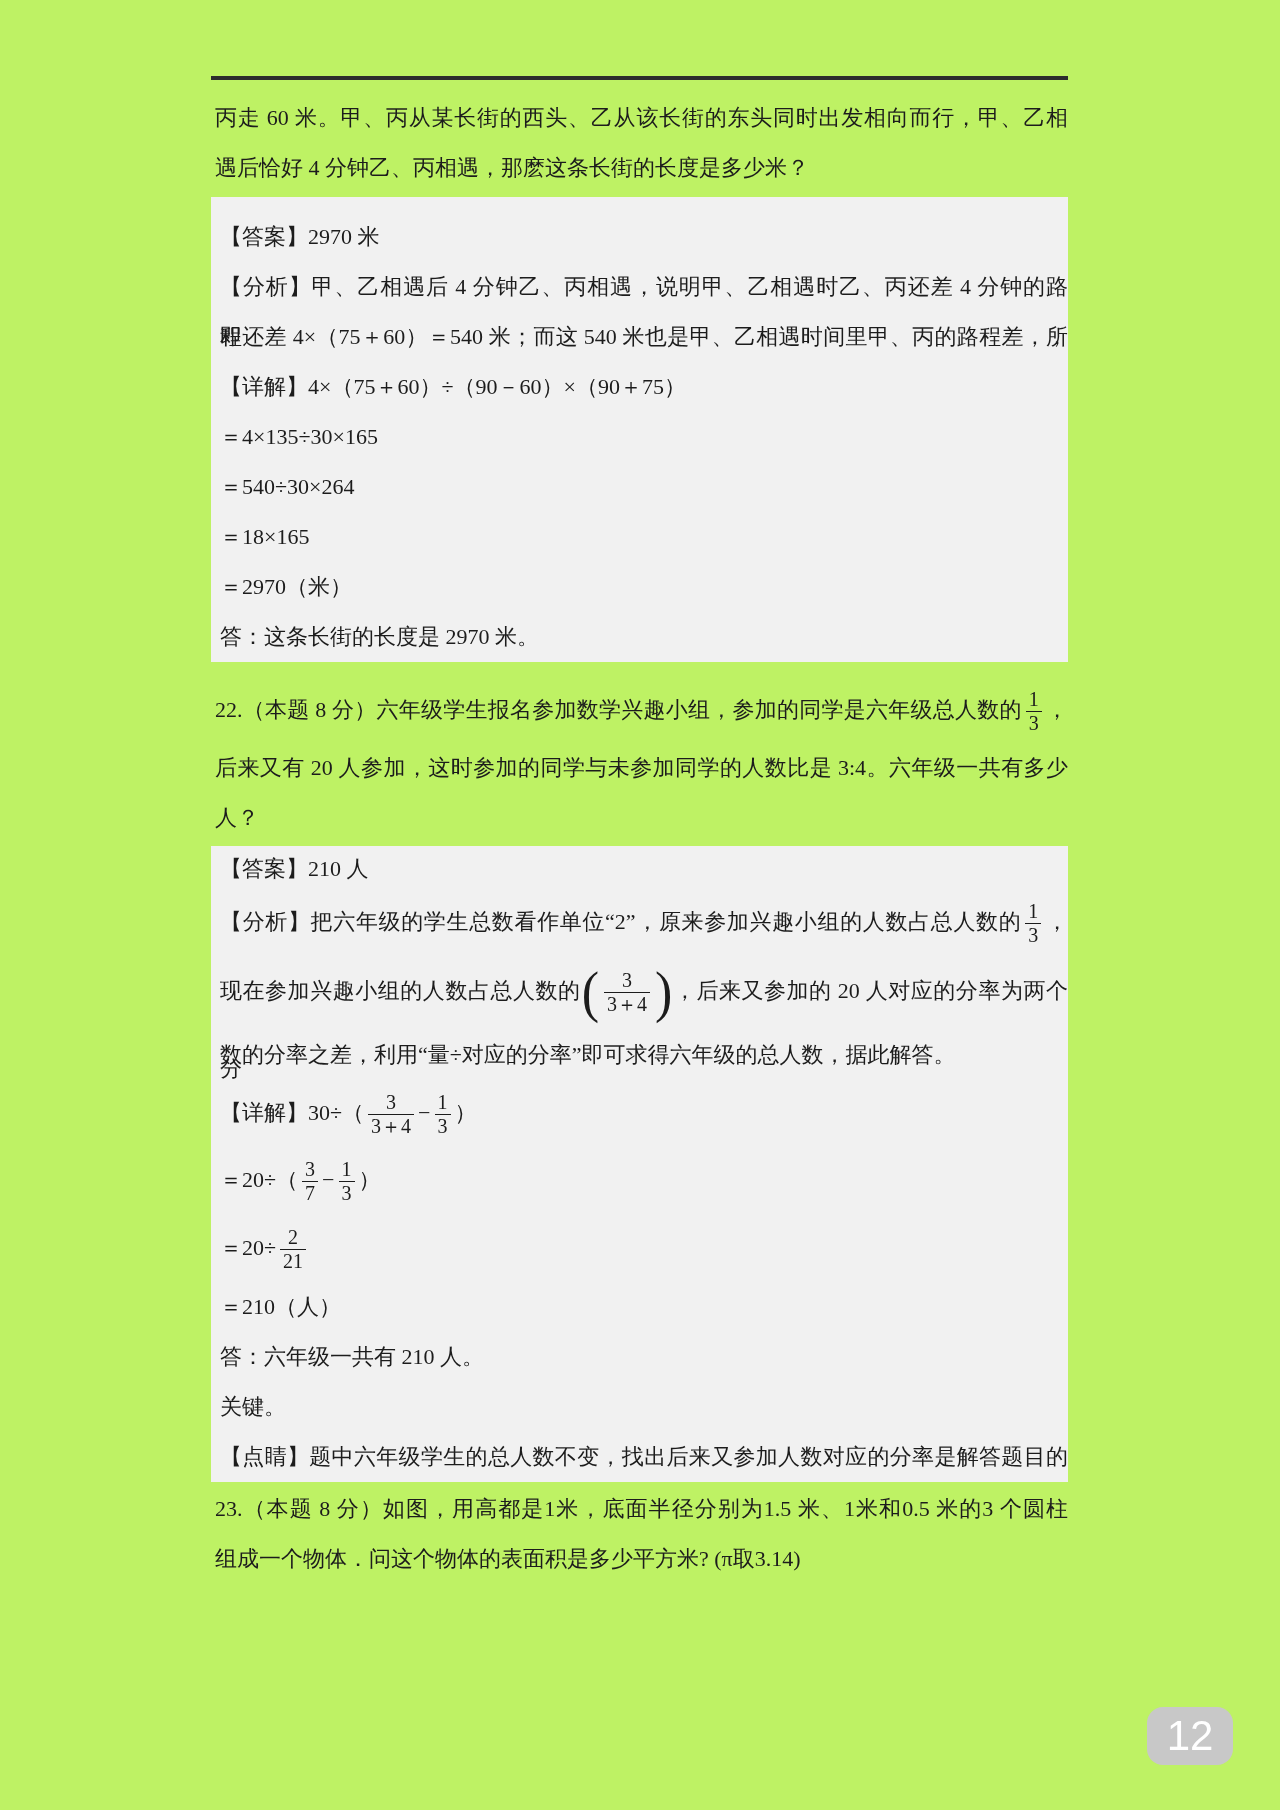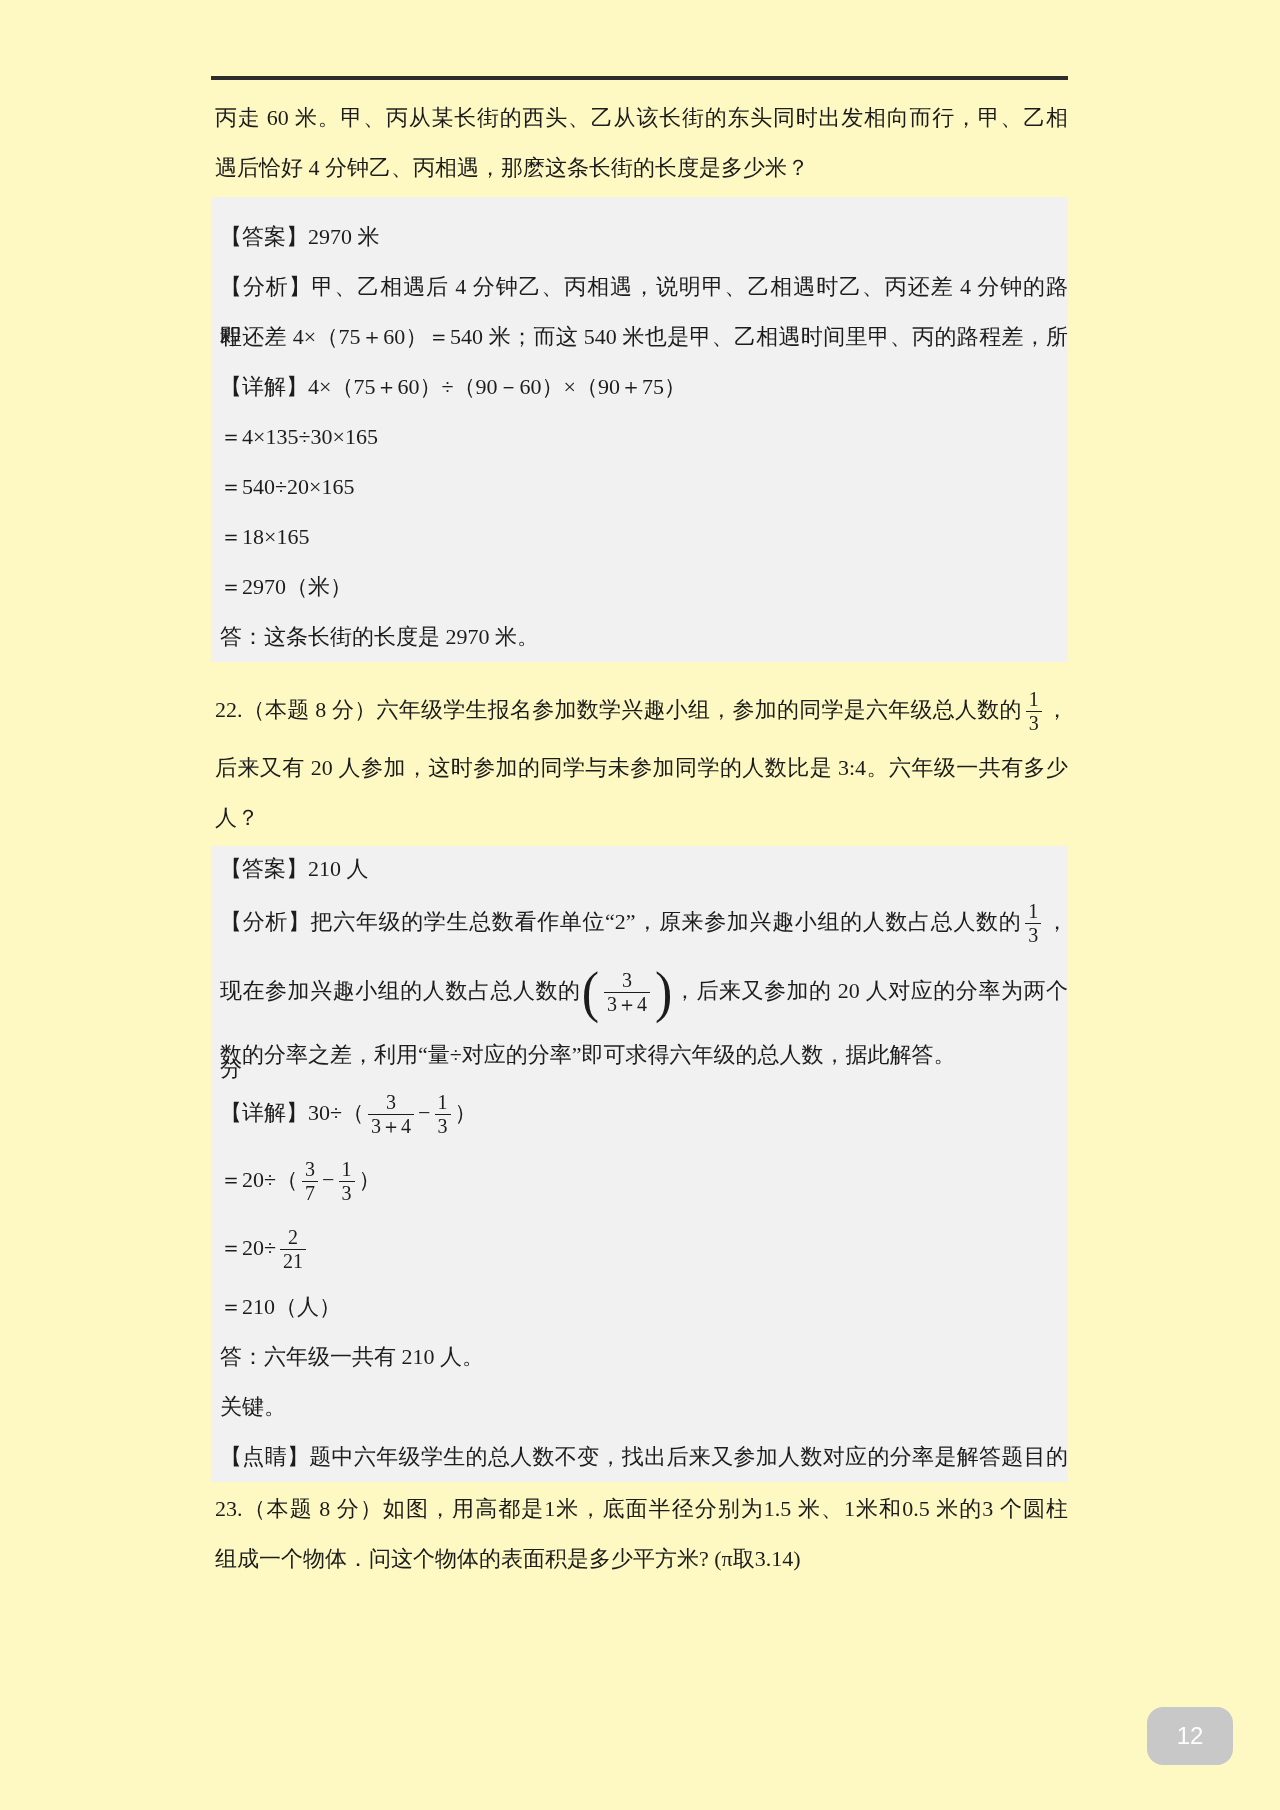"丙走 60 米。甲、丙从某长街的西头、乙从该长街的东头同时出发相向而行，甲、乙相" .page { background: #fef9c3 -> #bef264 }
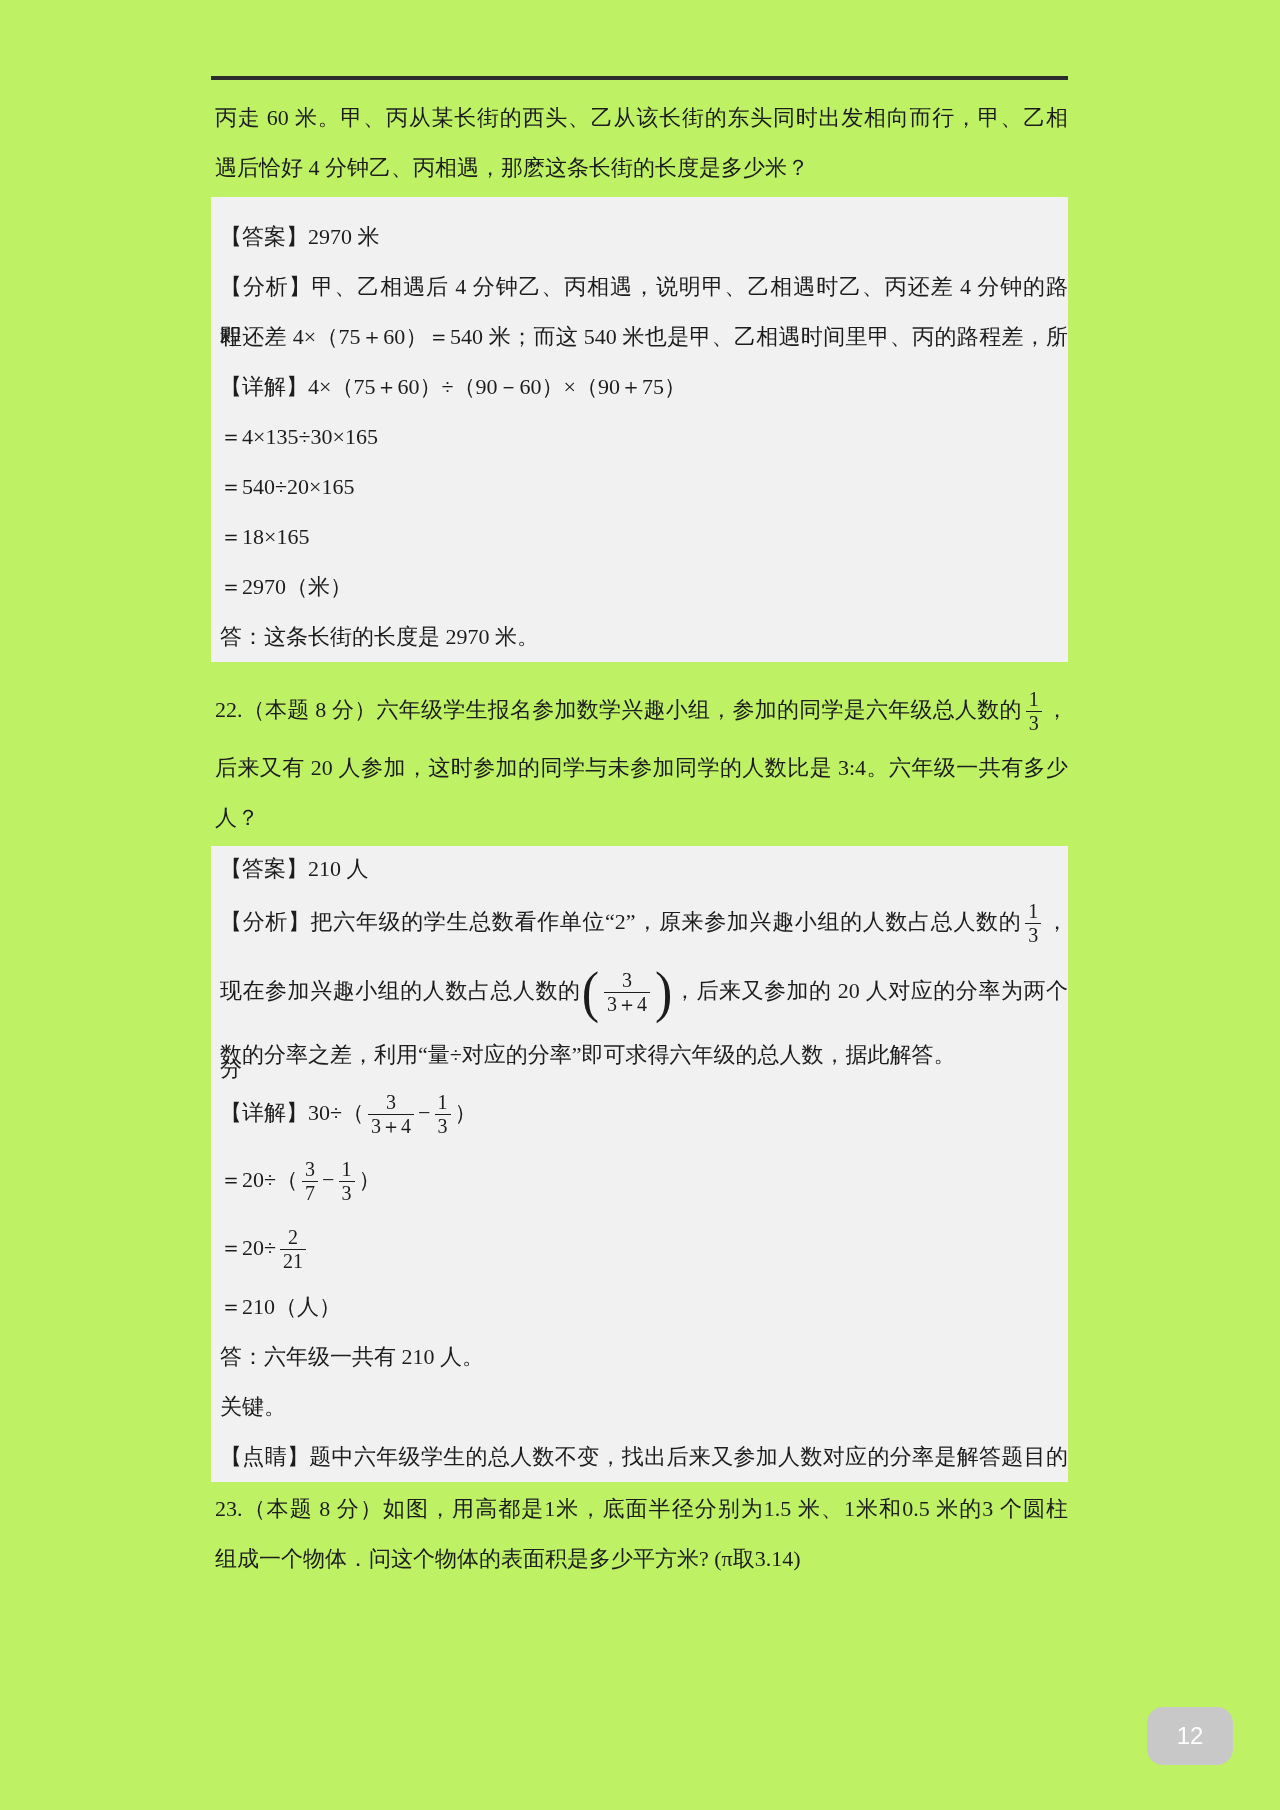"＝540÷20×165" div.line { text: 20×165 -> 30×264 }
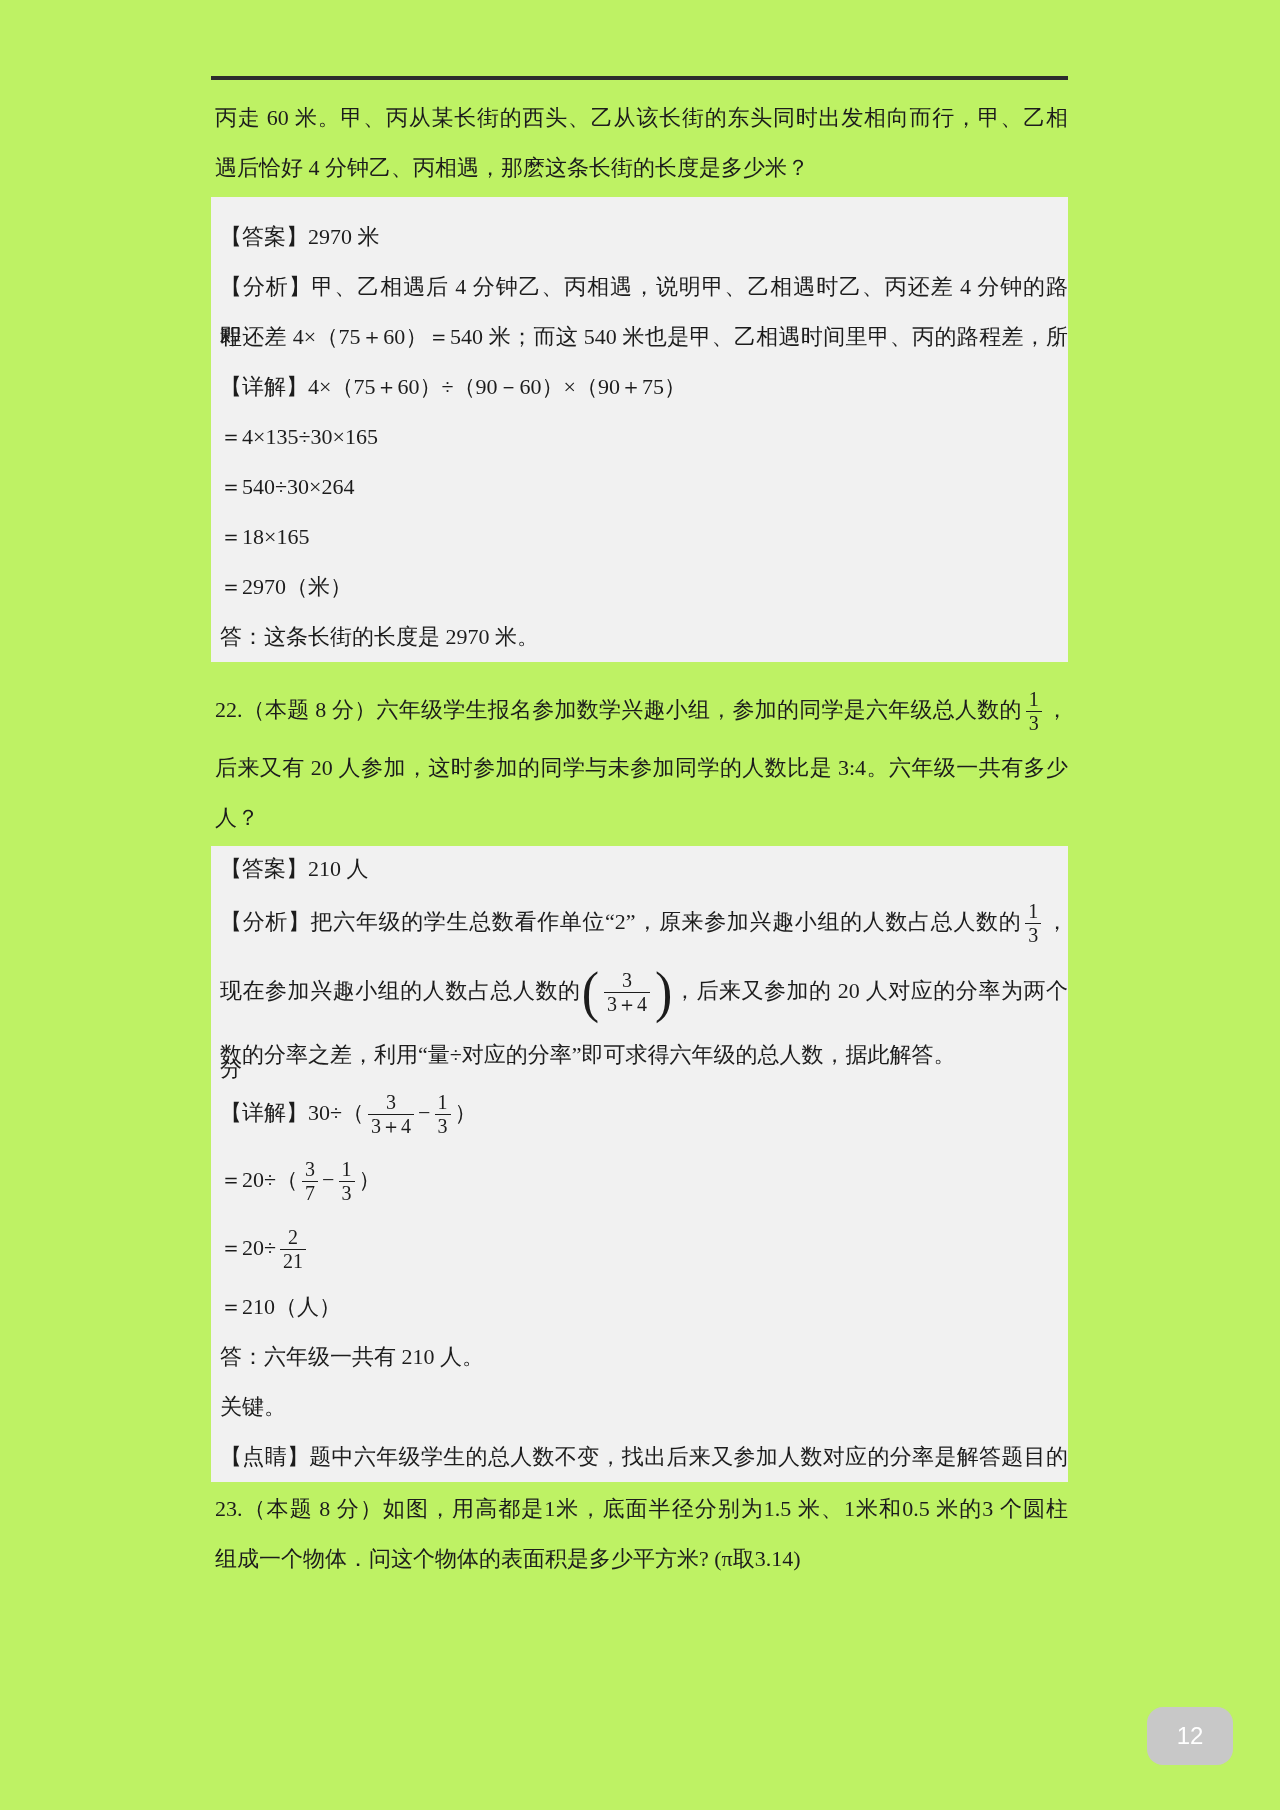"12" .page-badge { font-size: 24px -> 42px }
